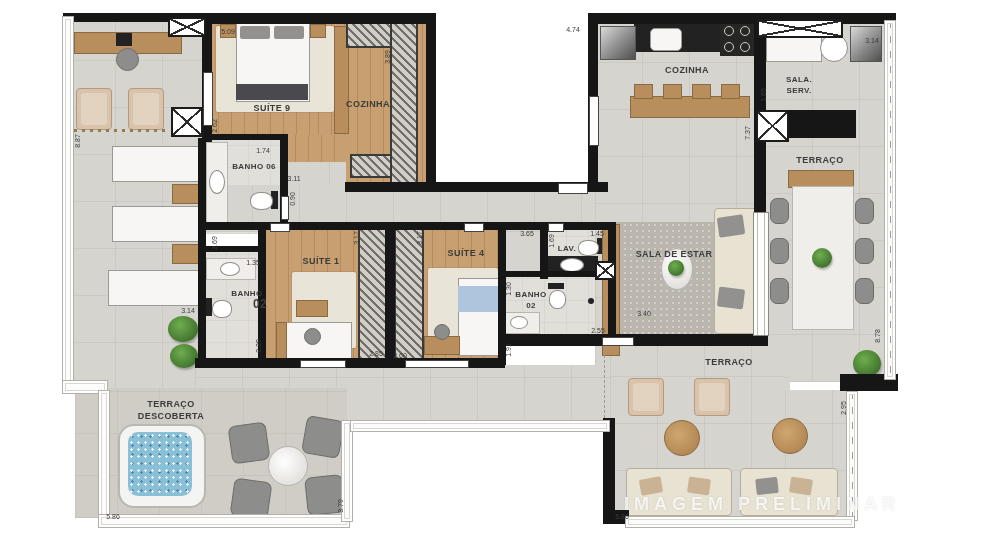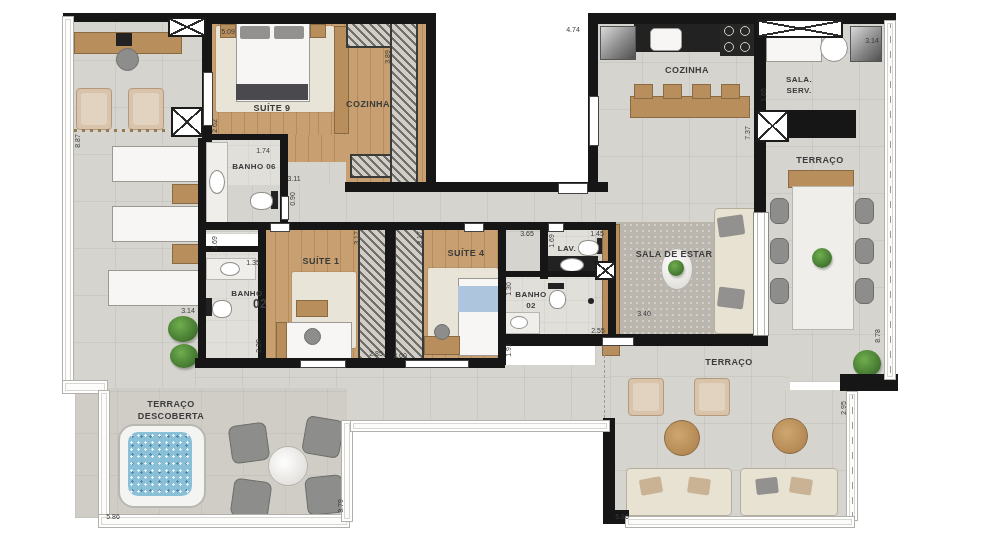"IMAGEM PRELIMINAR" div.watermark { html: none -> <div>IMAGEM PRELIMINAR</div> }
